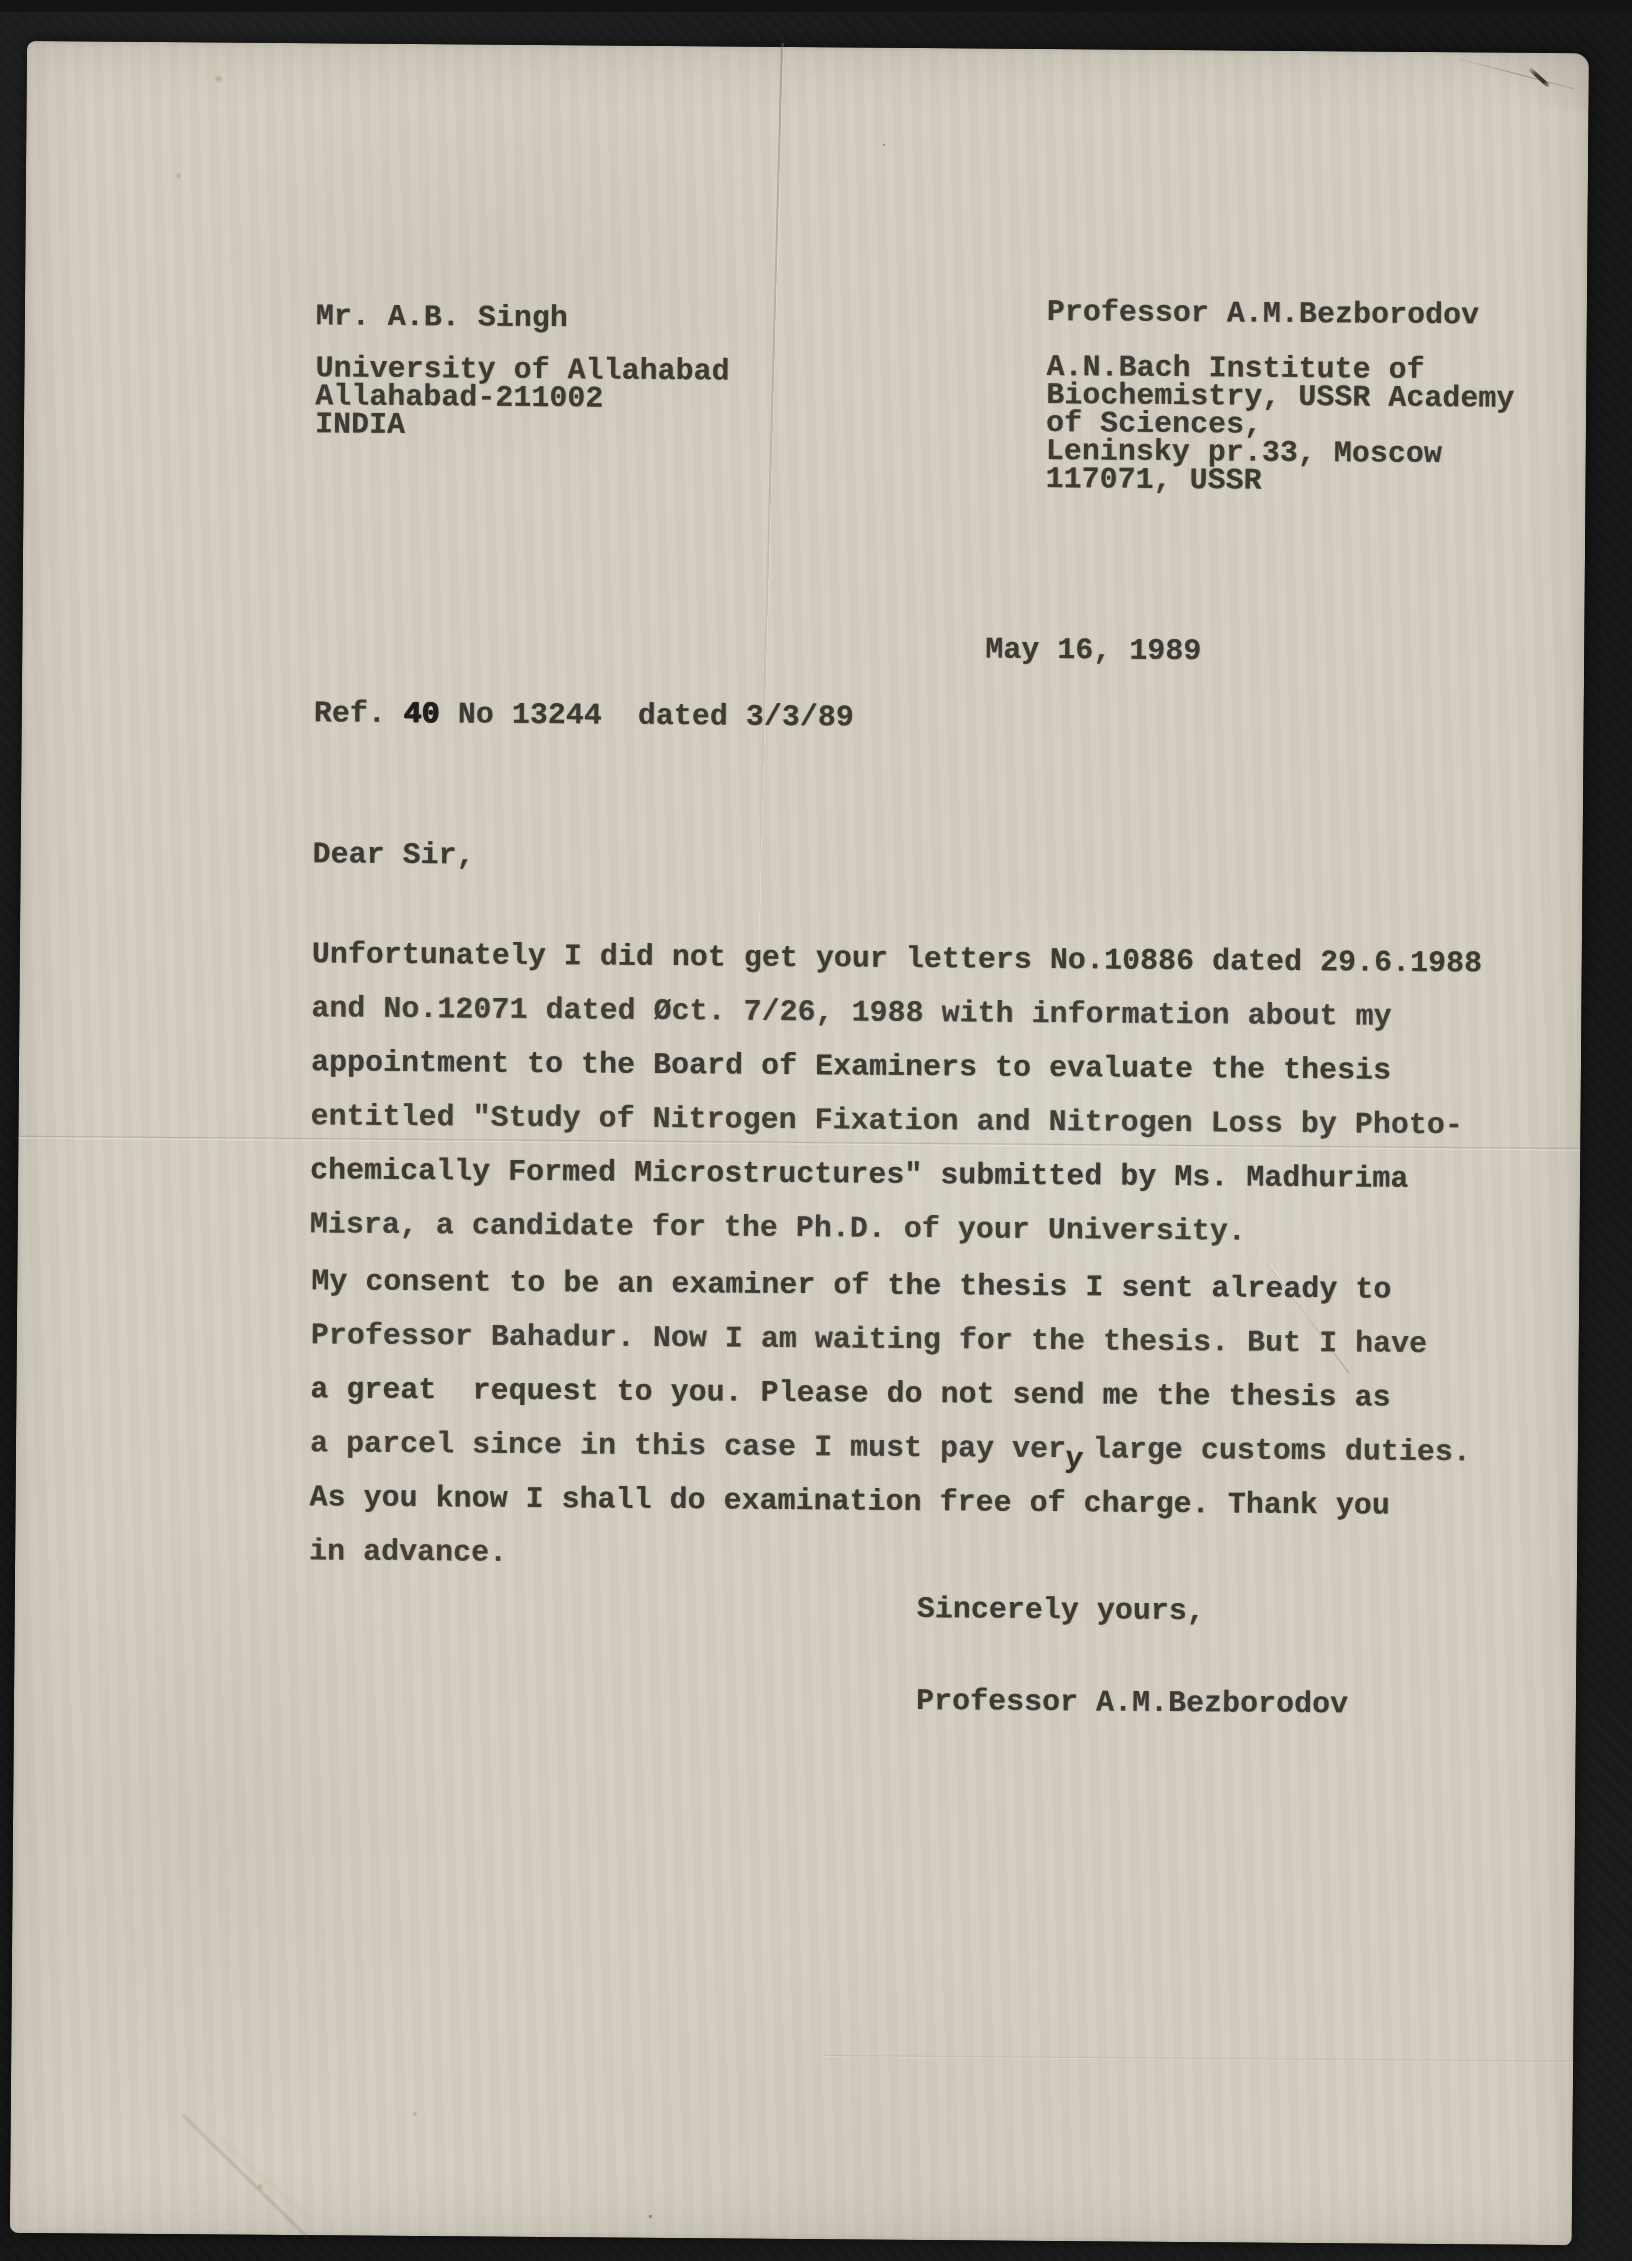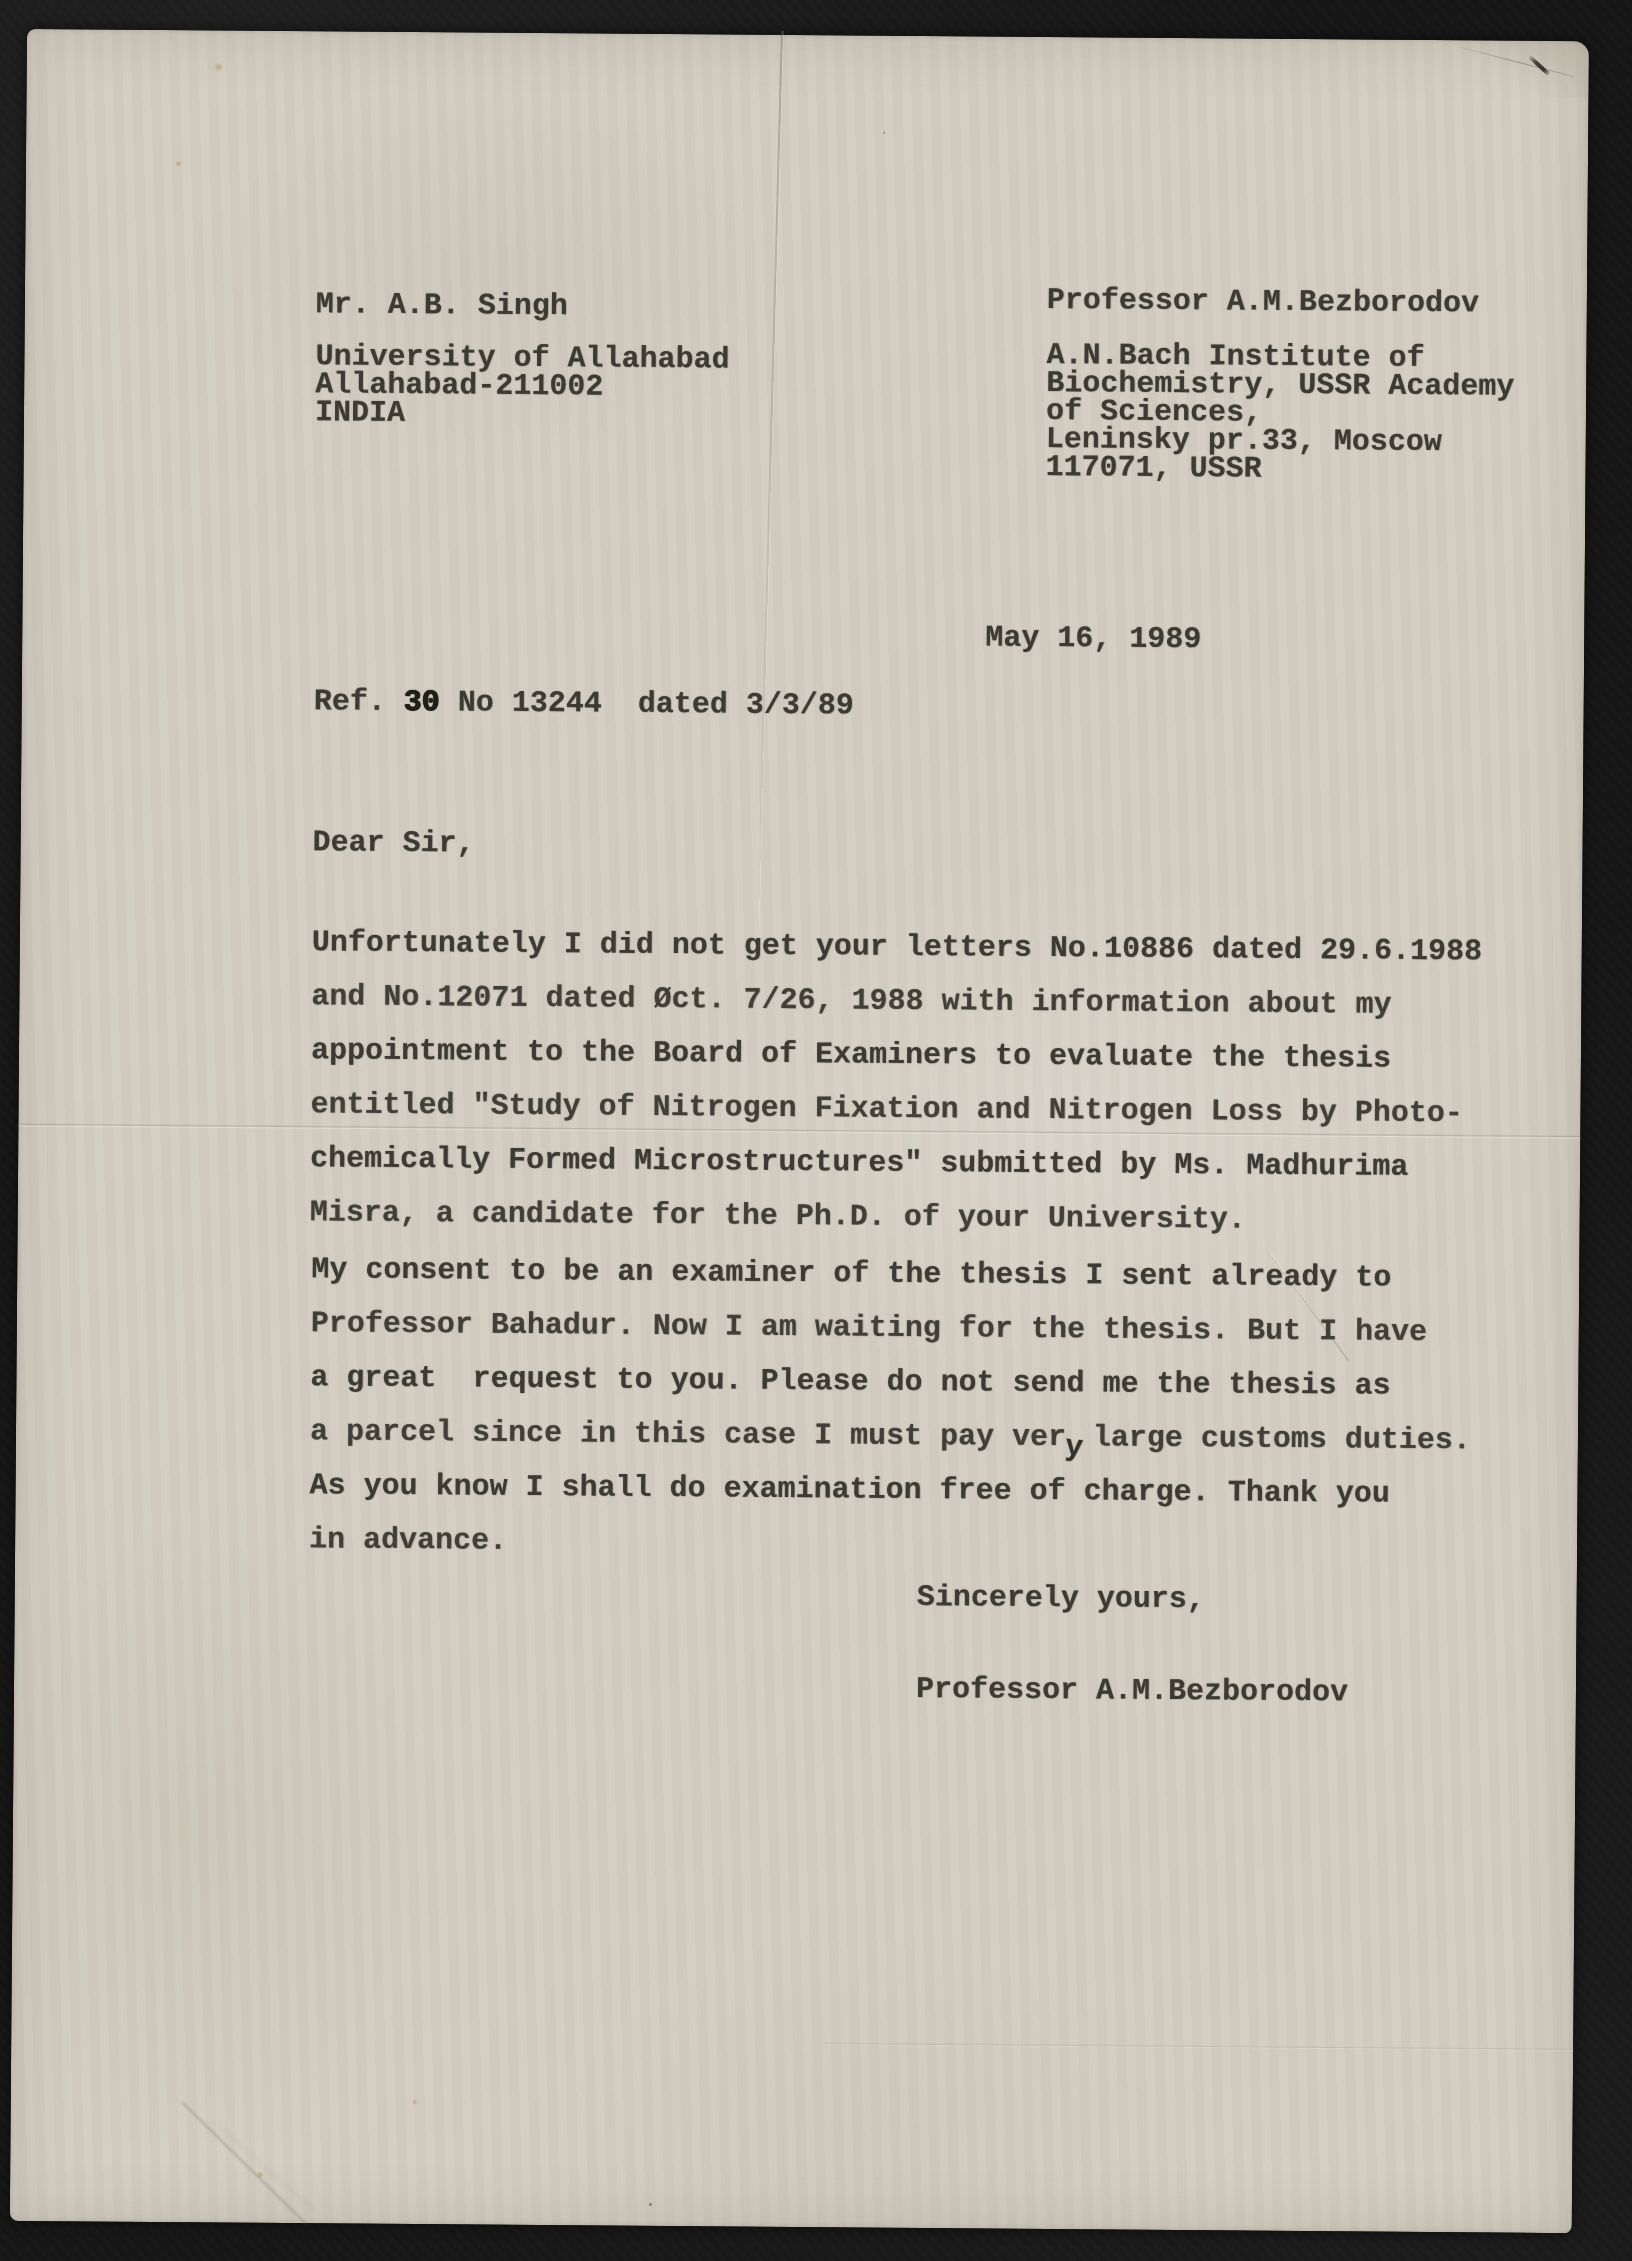"Mr. A.B. Singh" .scene { margin-top: none -> 12px }
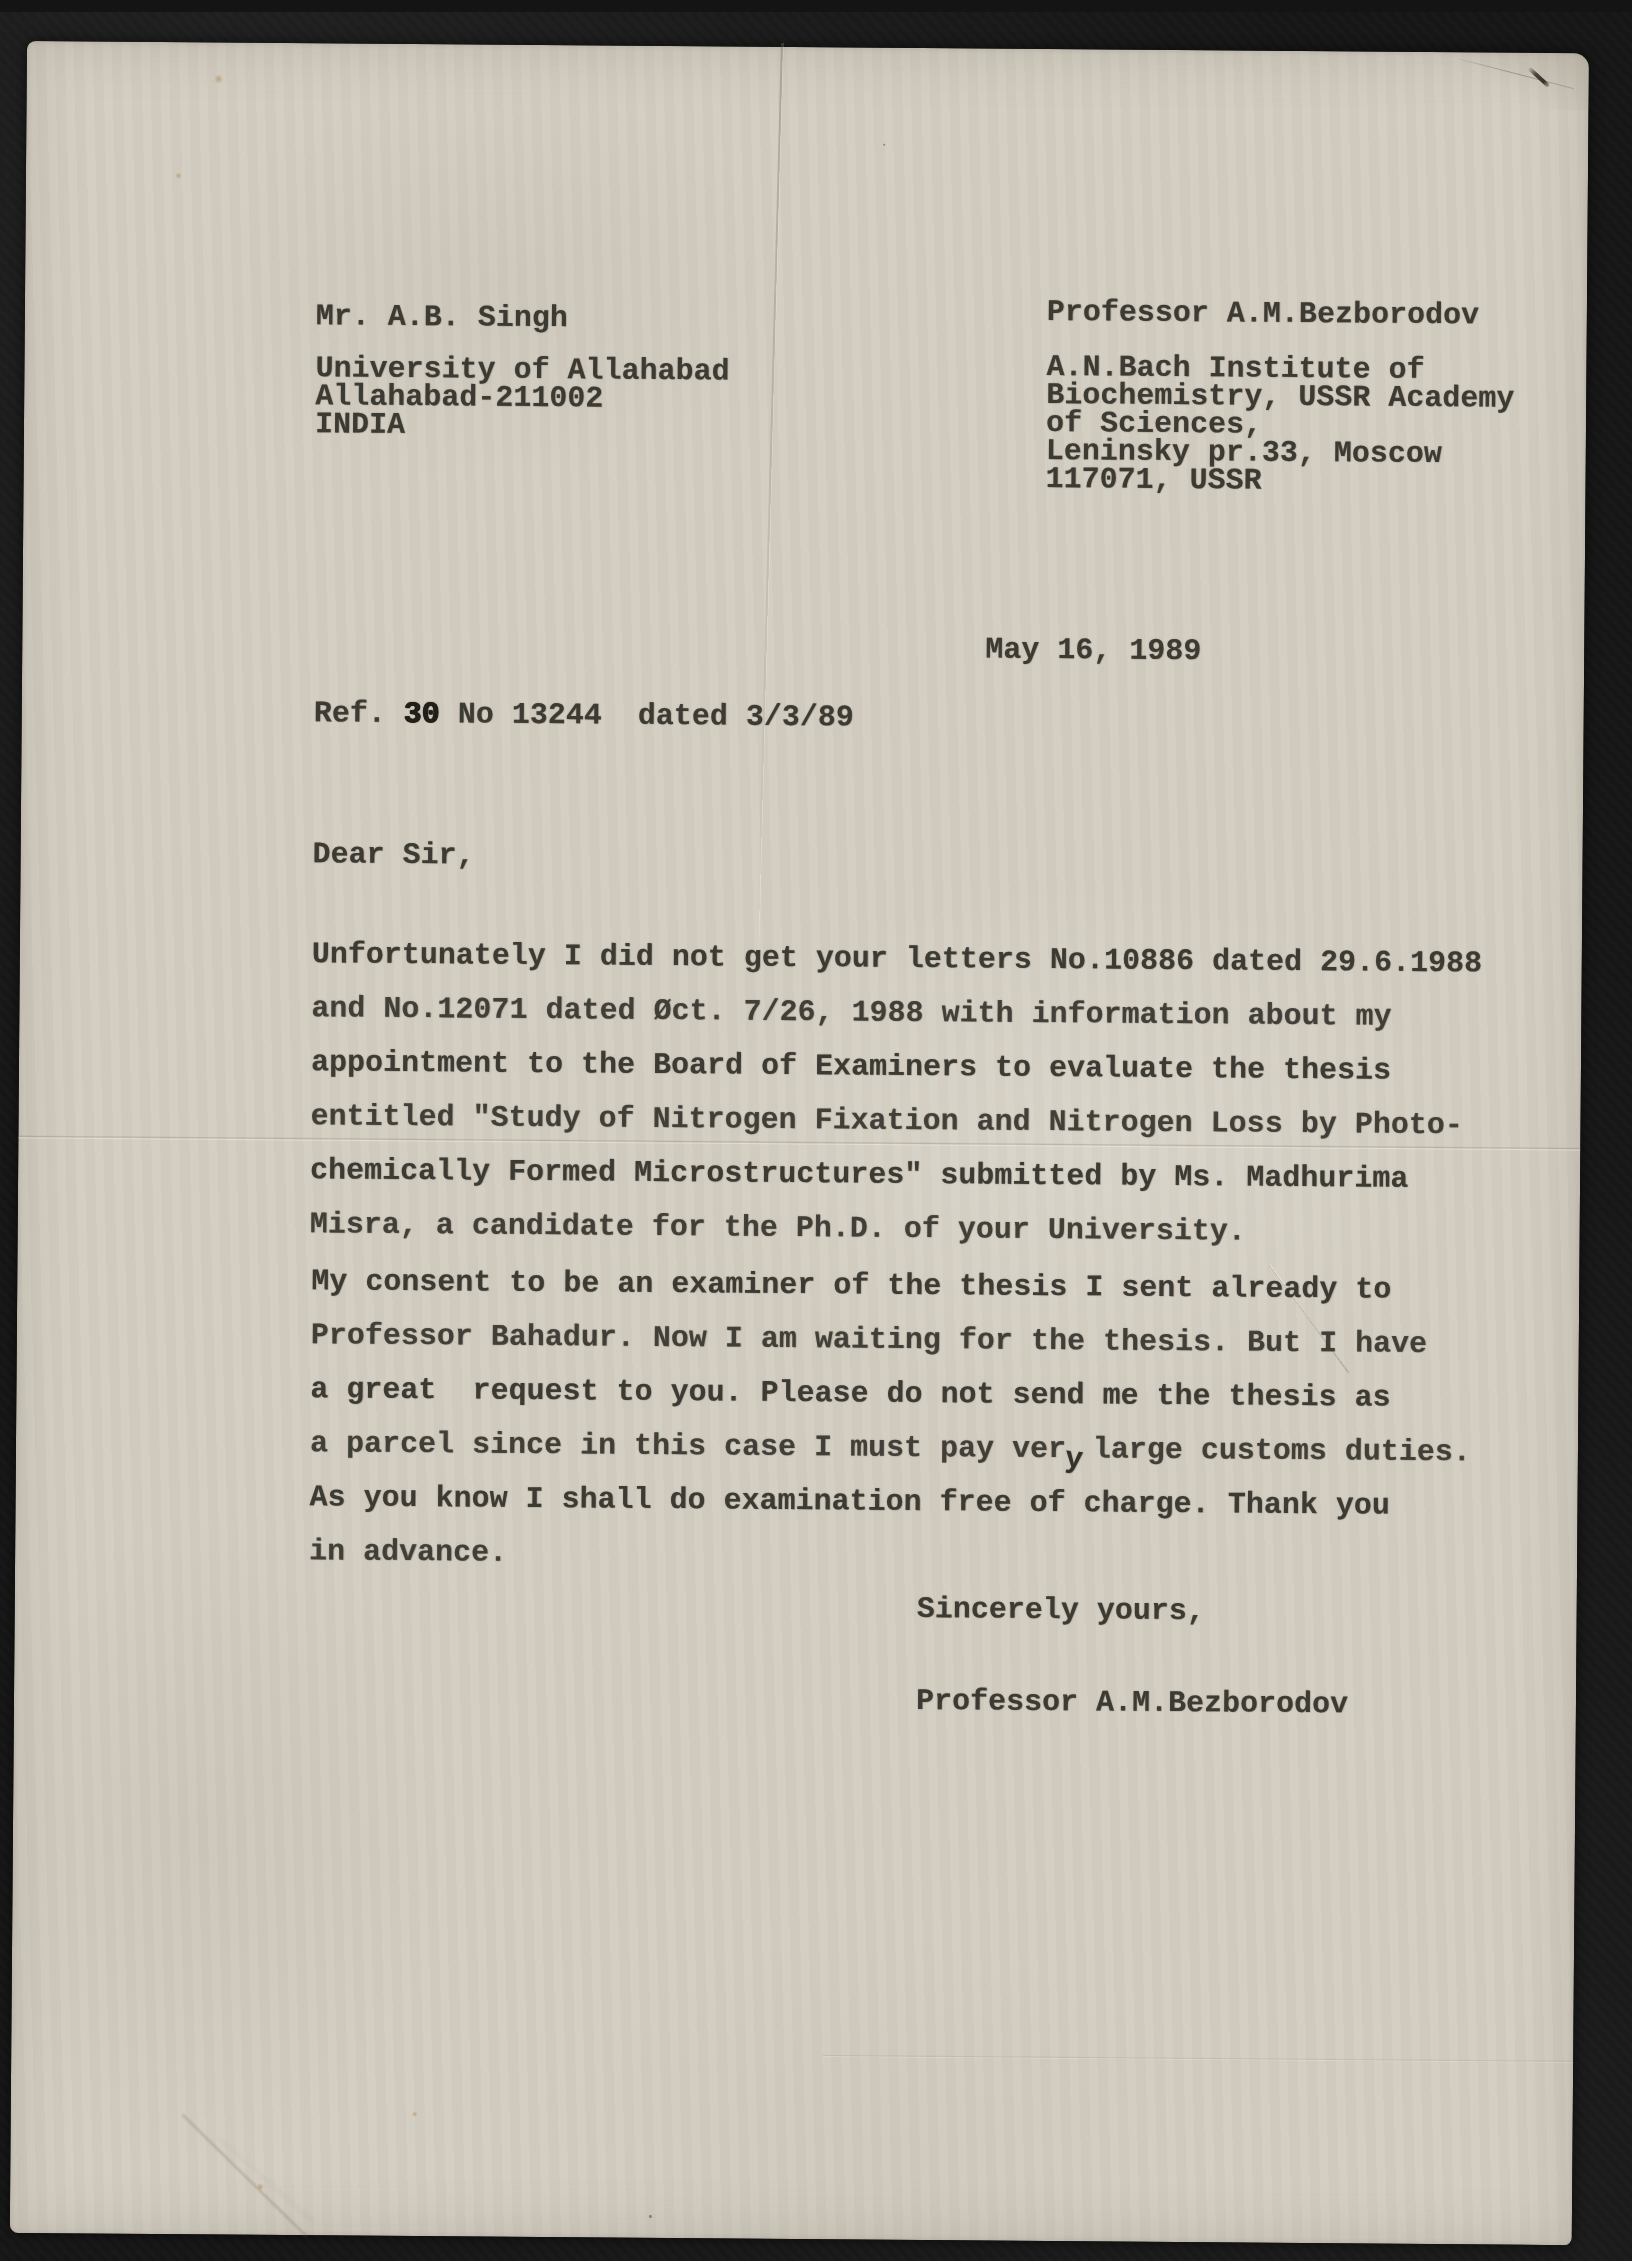"30" span.overstruck { text: 30 -> 40 }
